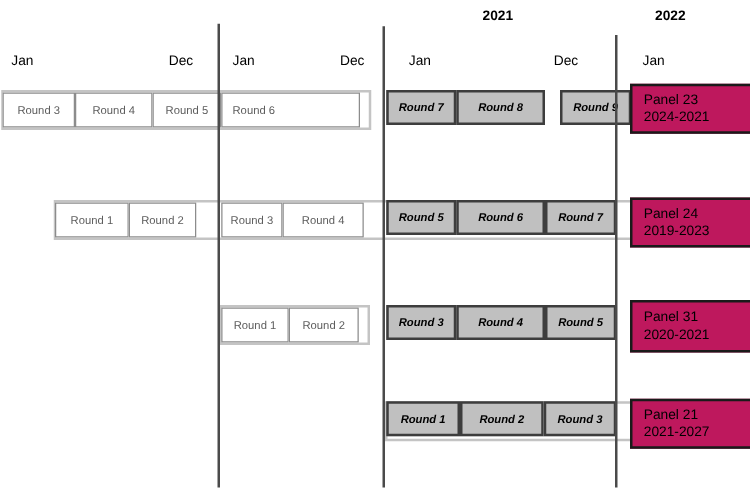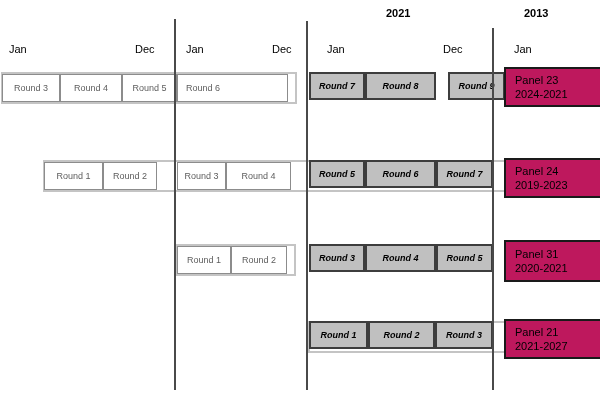"2013" div.year { text: 2013 -> 2022 }
